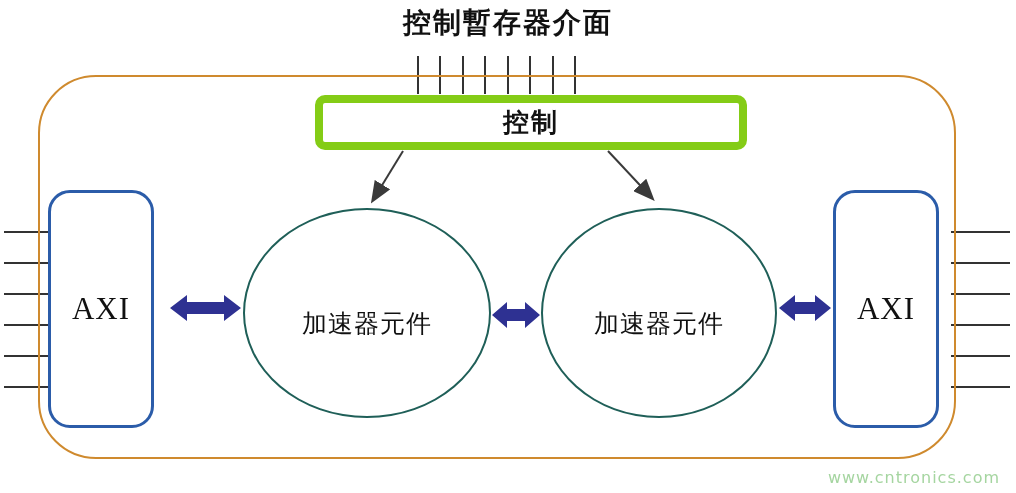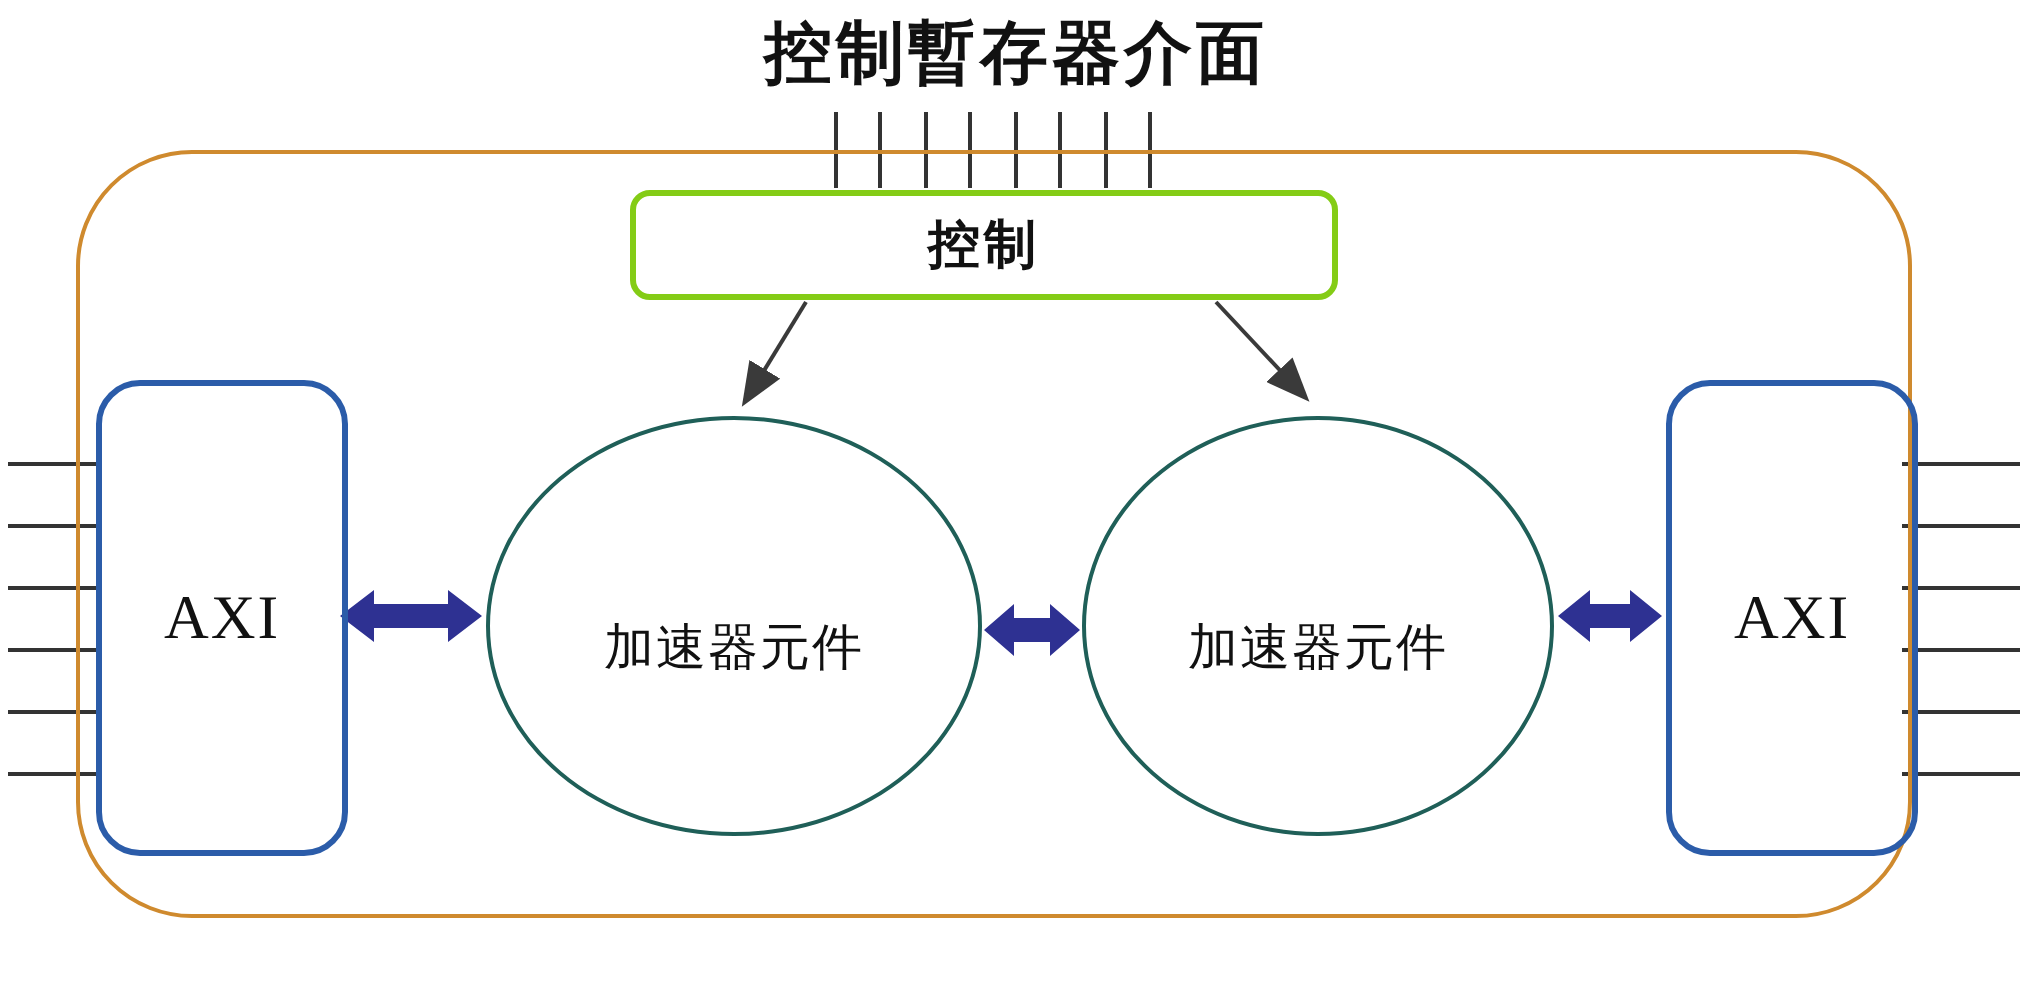"控制暫存器介面" .diagram-title { font-size: 34px -> 28px }
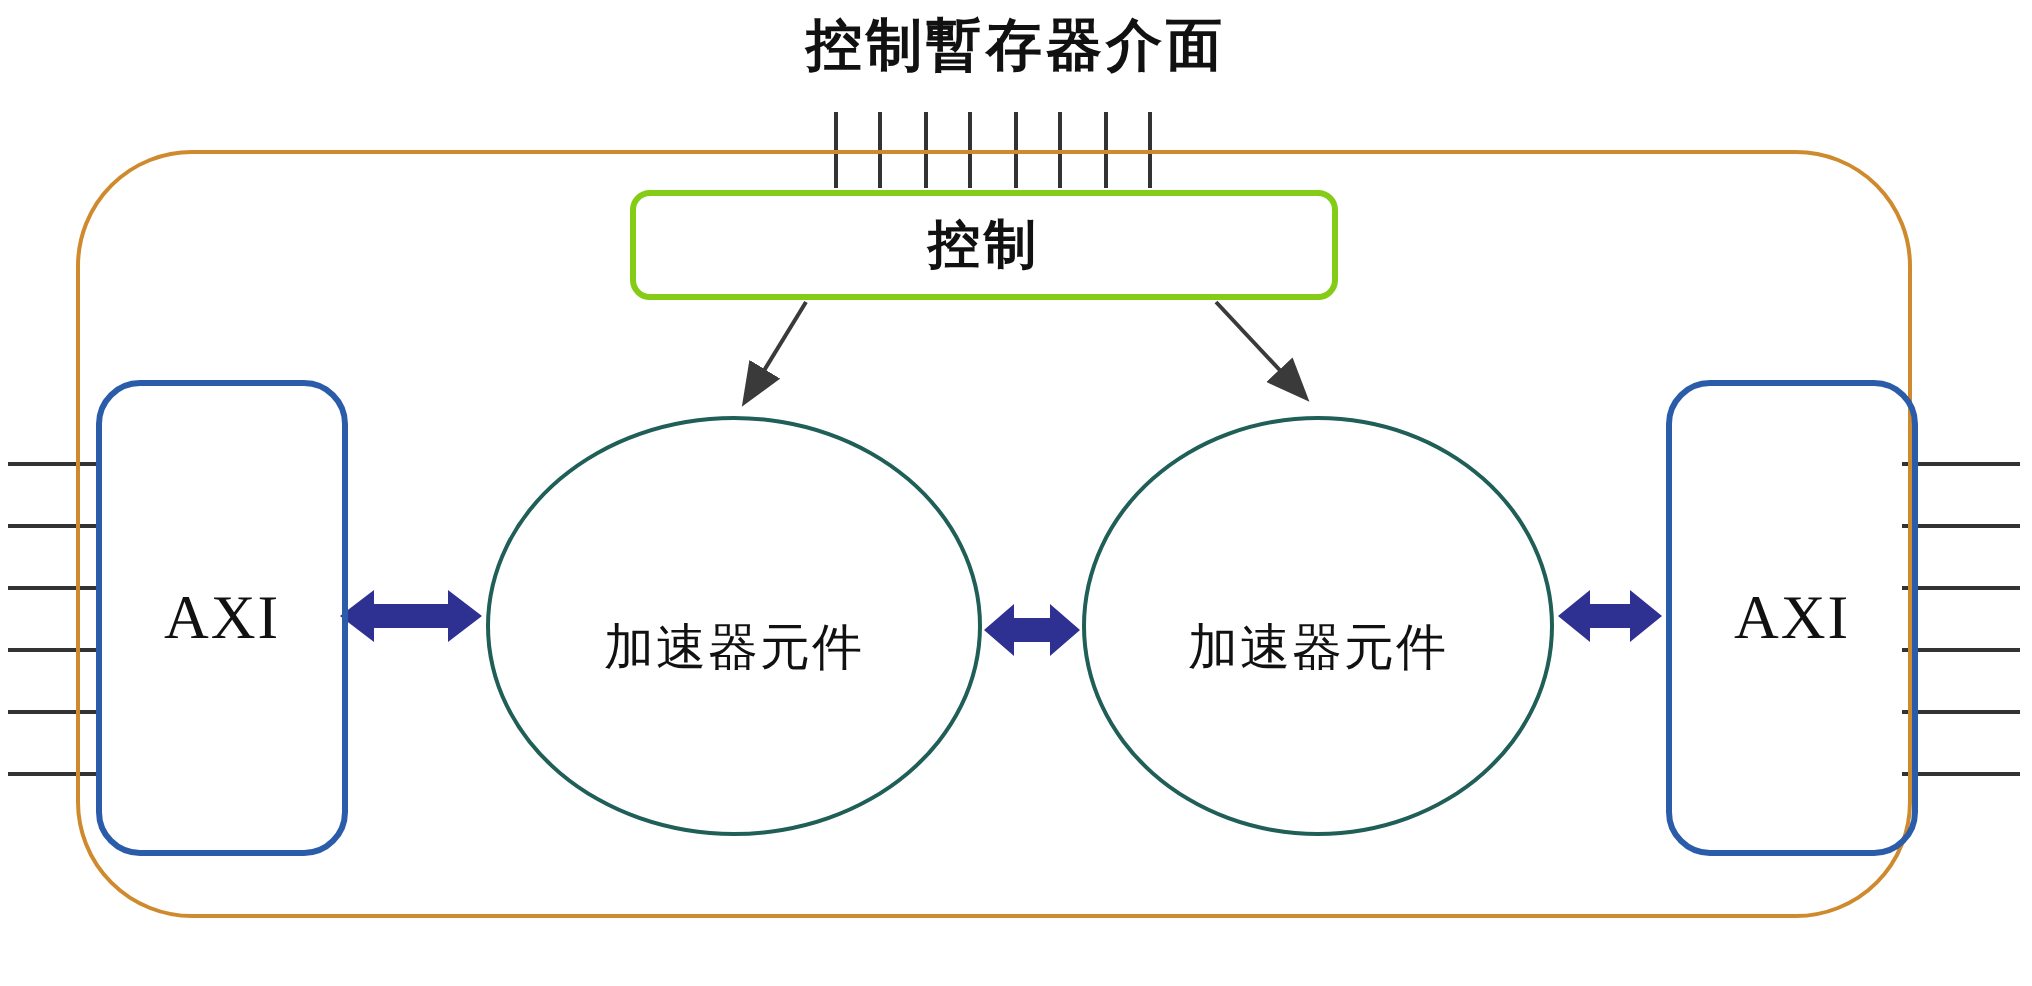"控制" .control-box { border: 3px solid #84cc16 -> 8px solid #84cc16; width: 354px -> 432px }
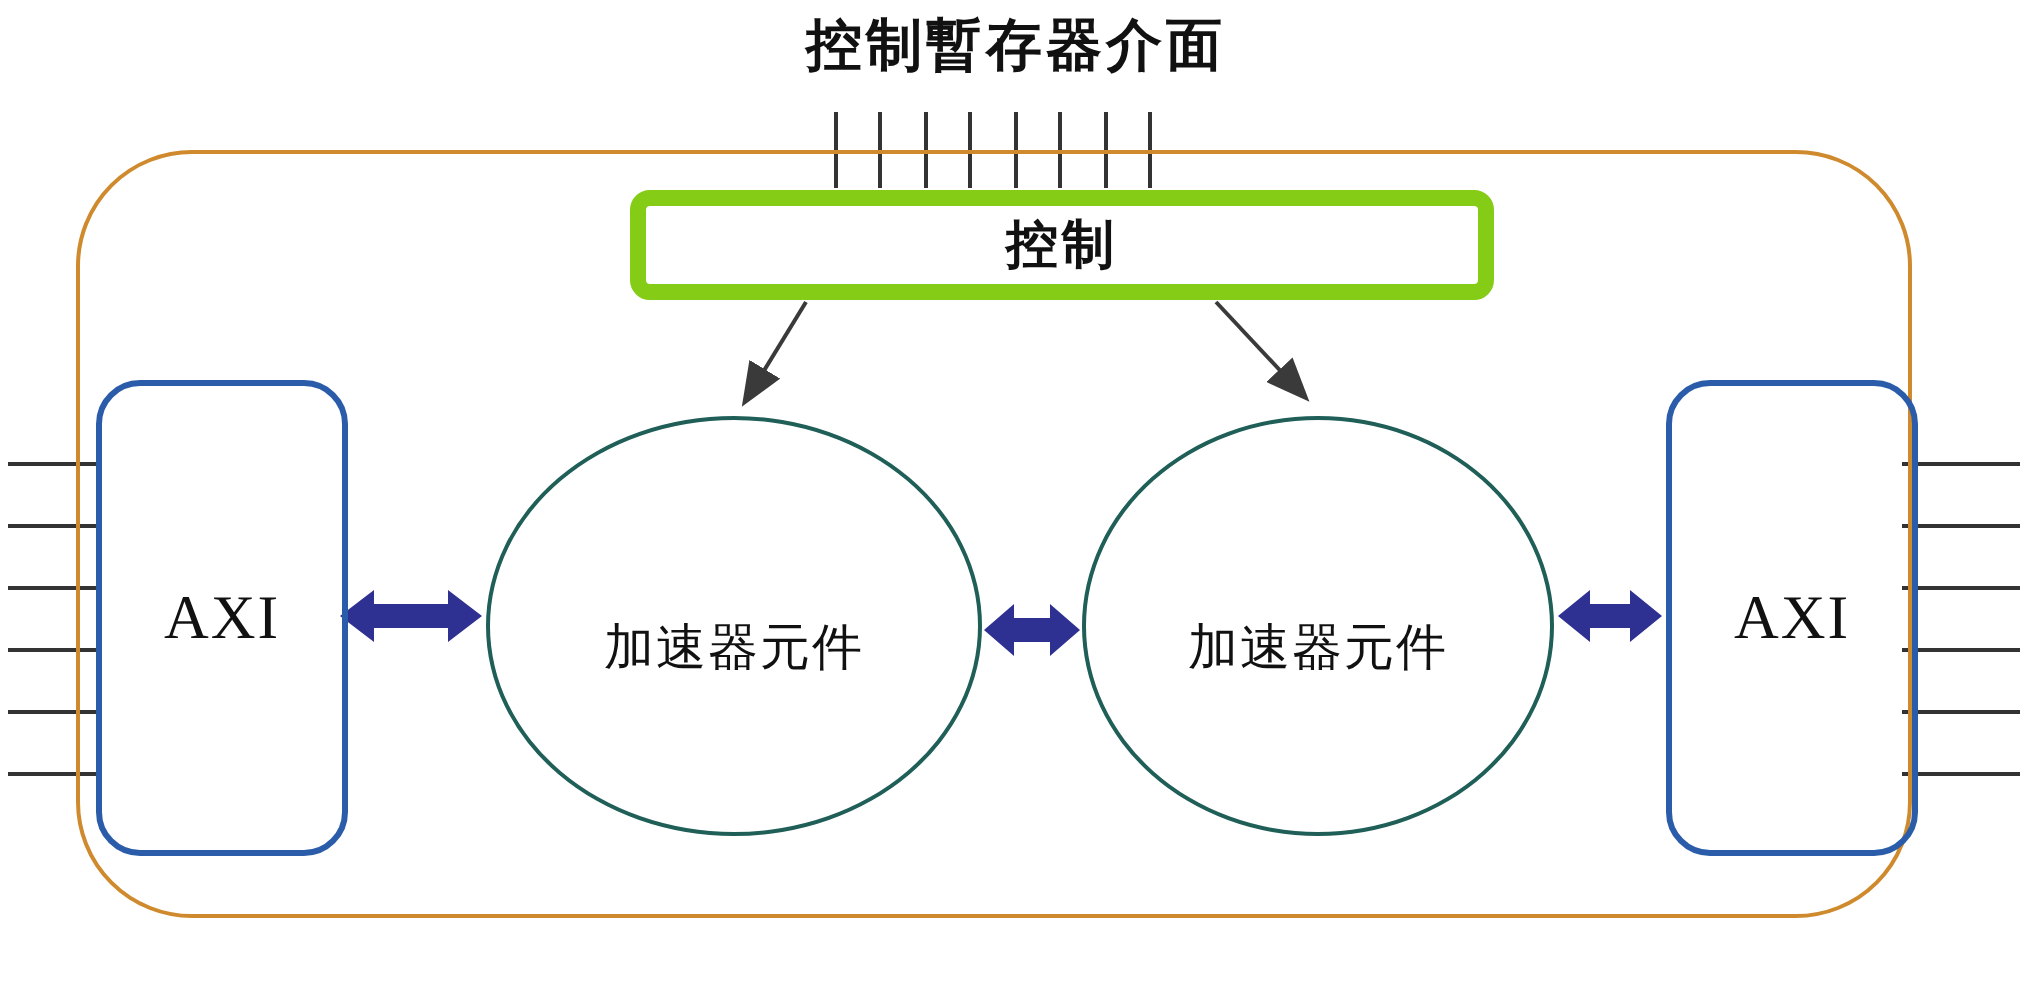"AXI" .axi-box { width: 126px -> 106px }
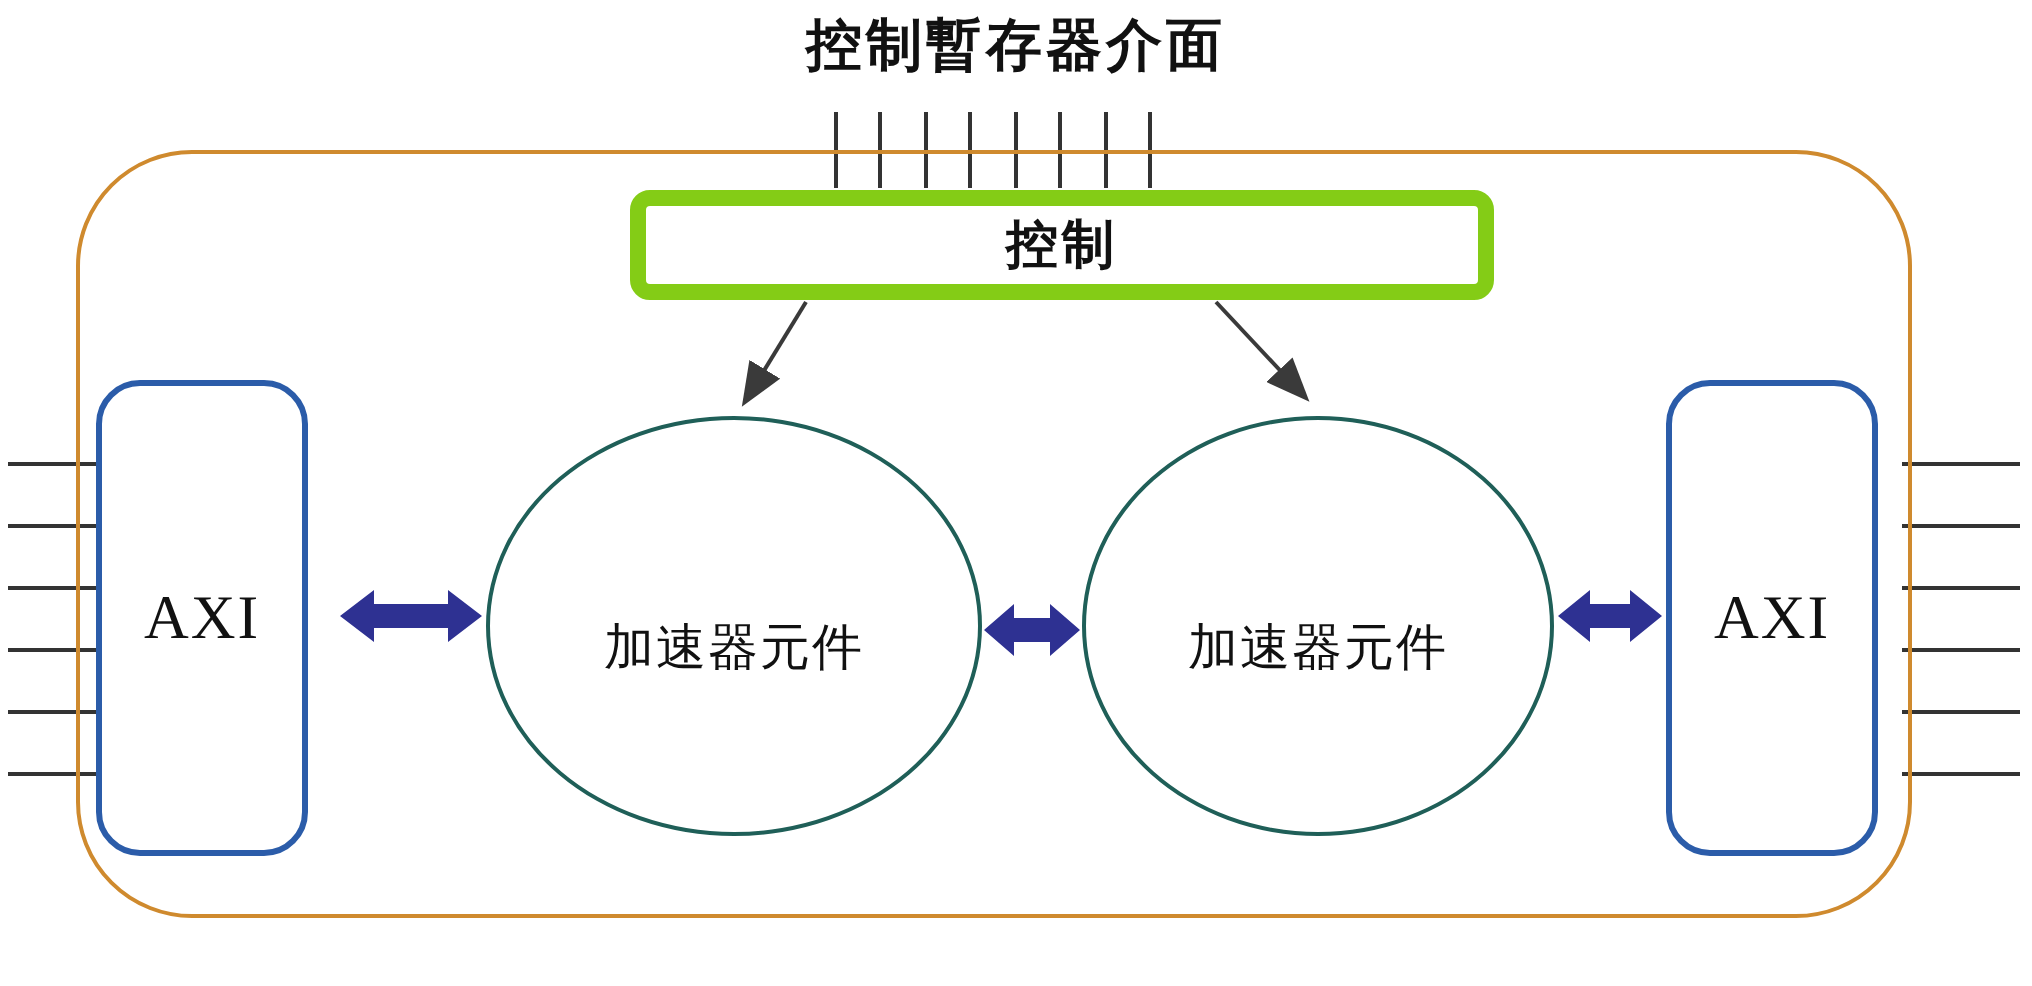"www.cntronics.com" div.watermark { html: none -> <div>www.cntronics.com</div> }
